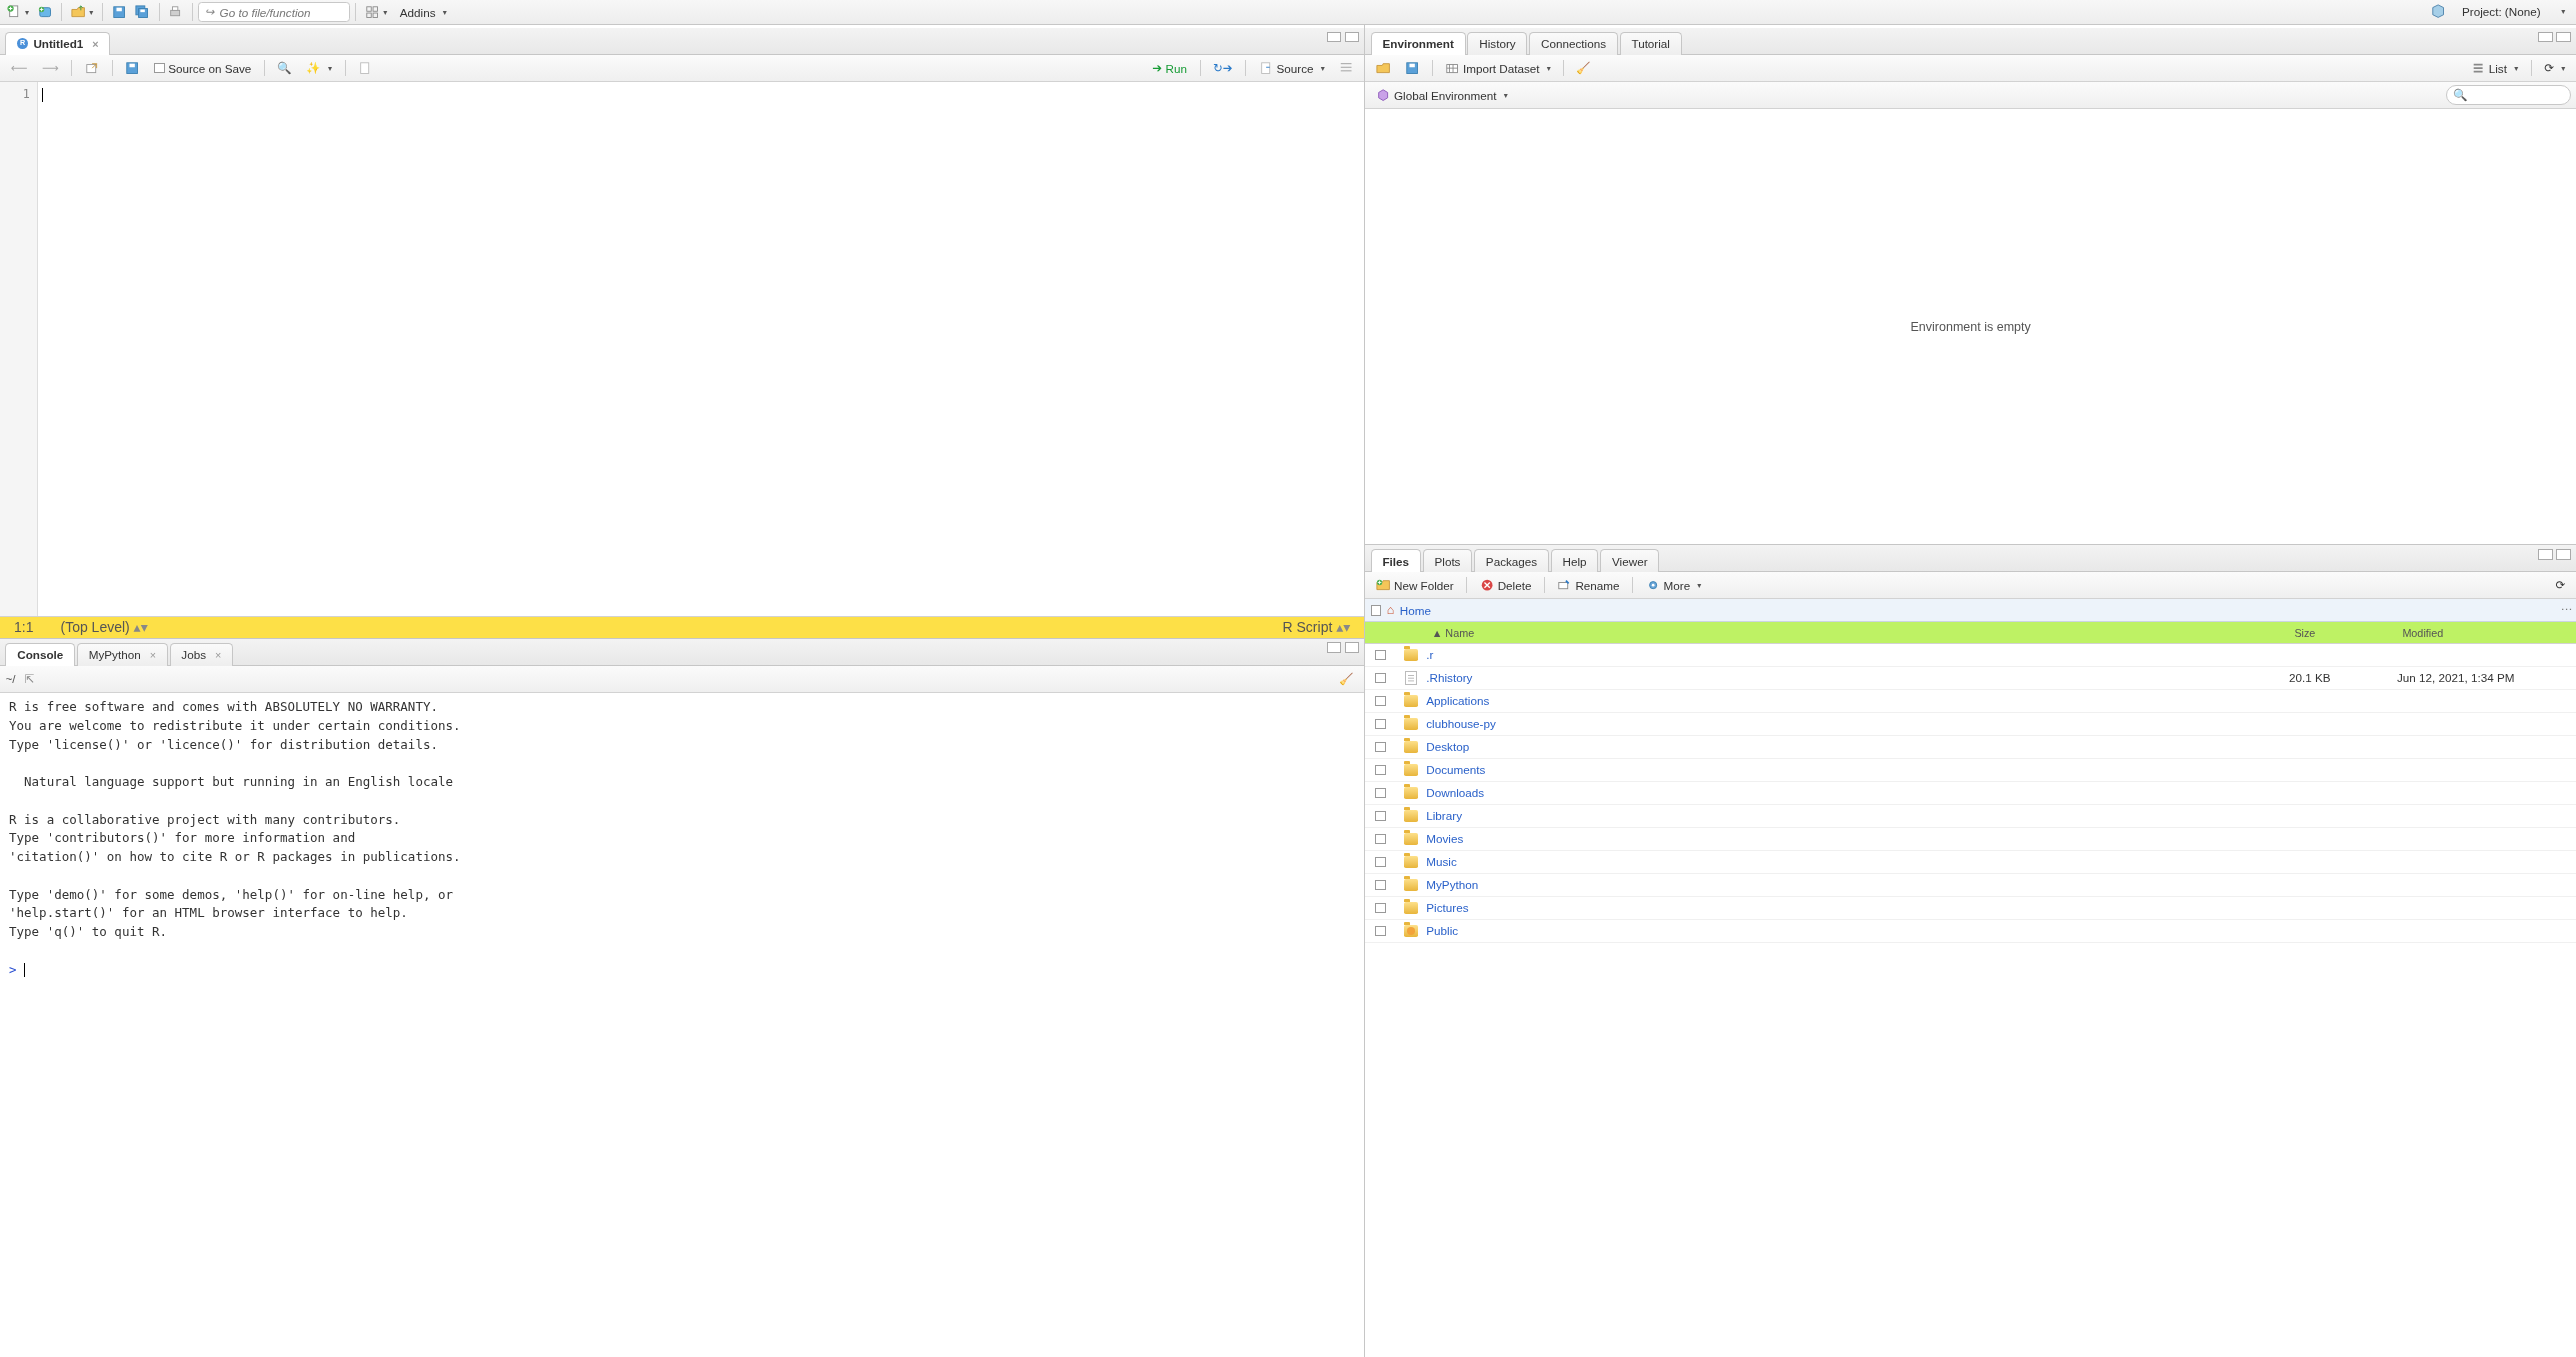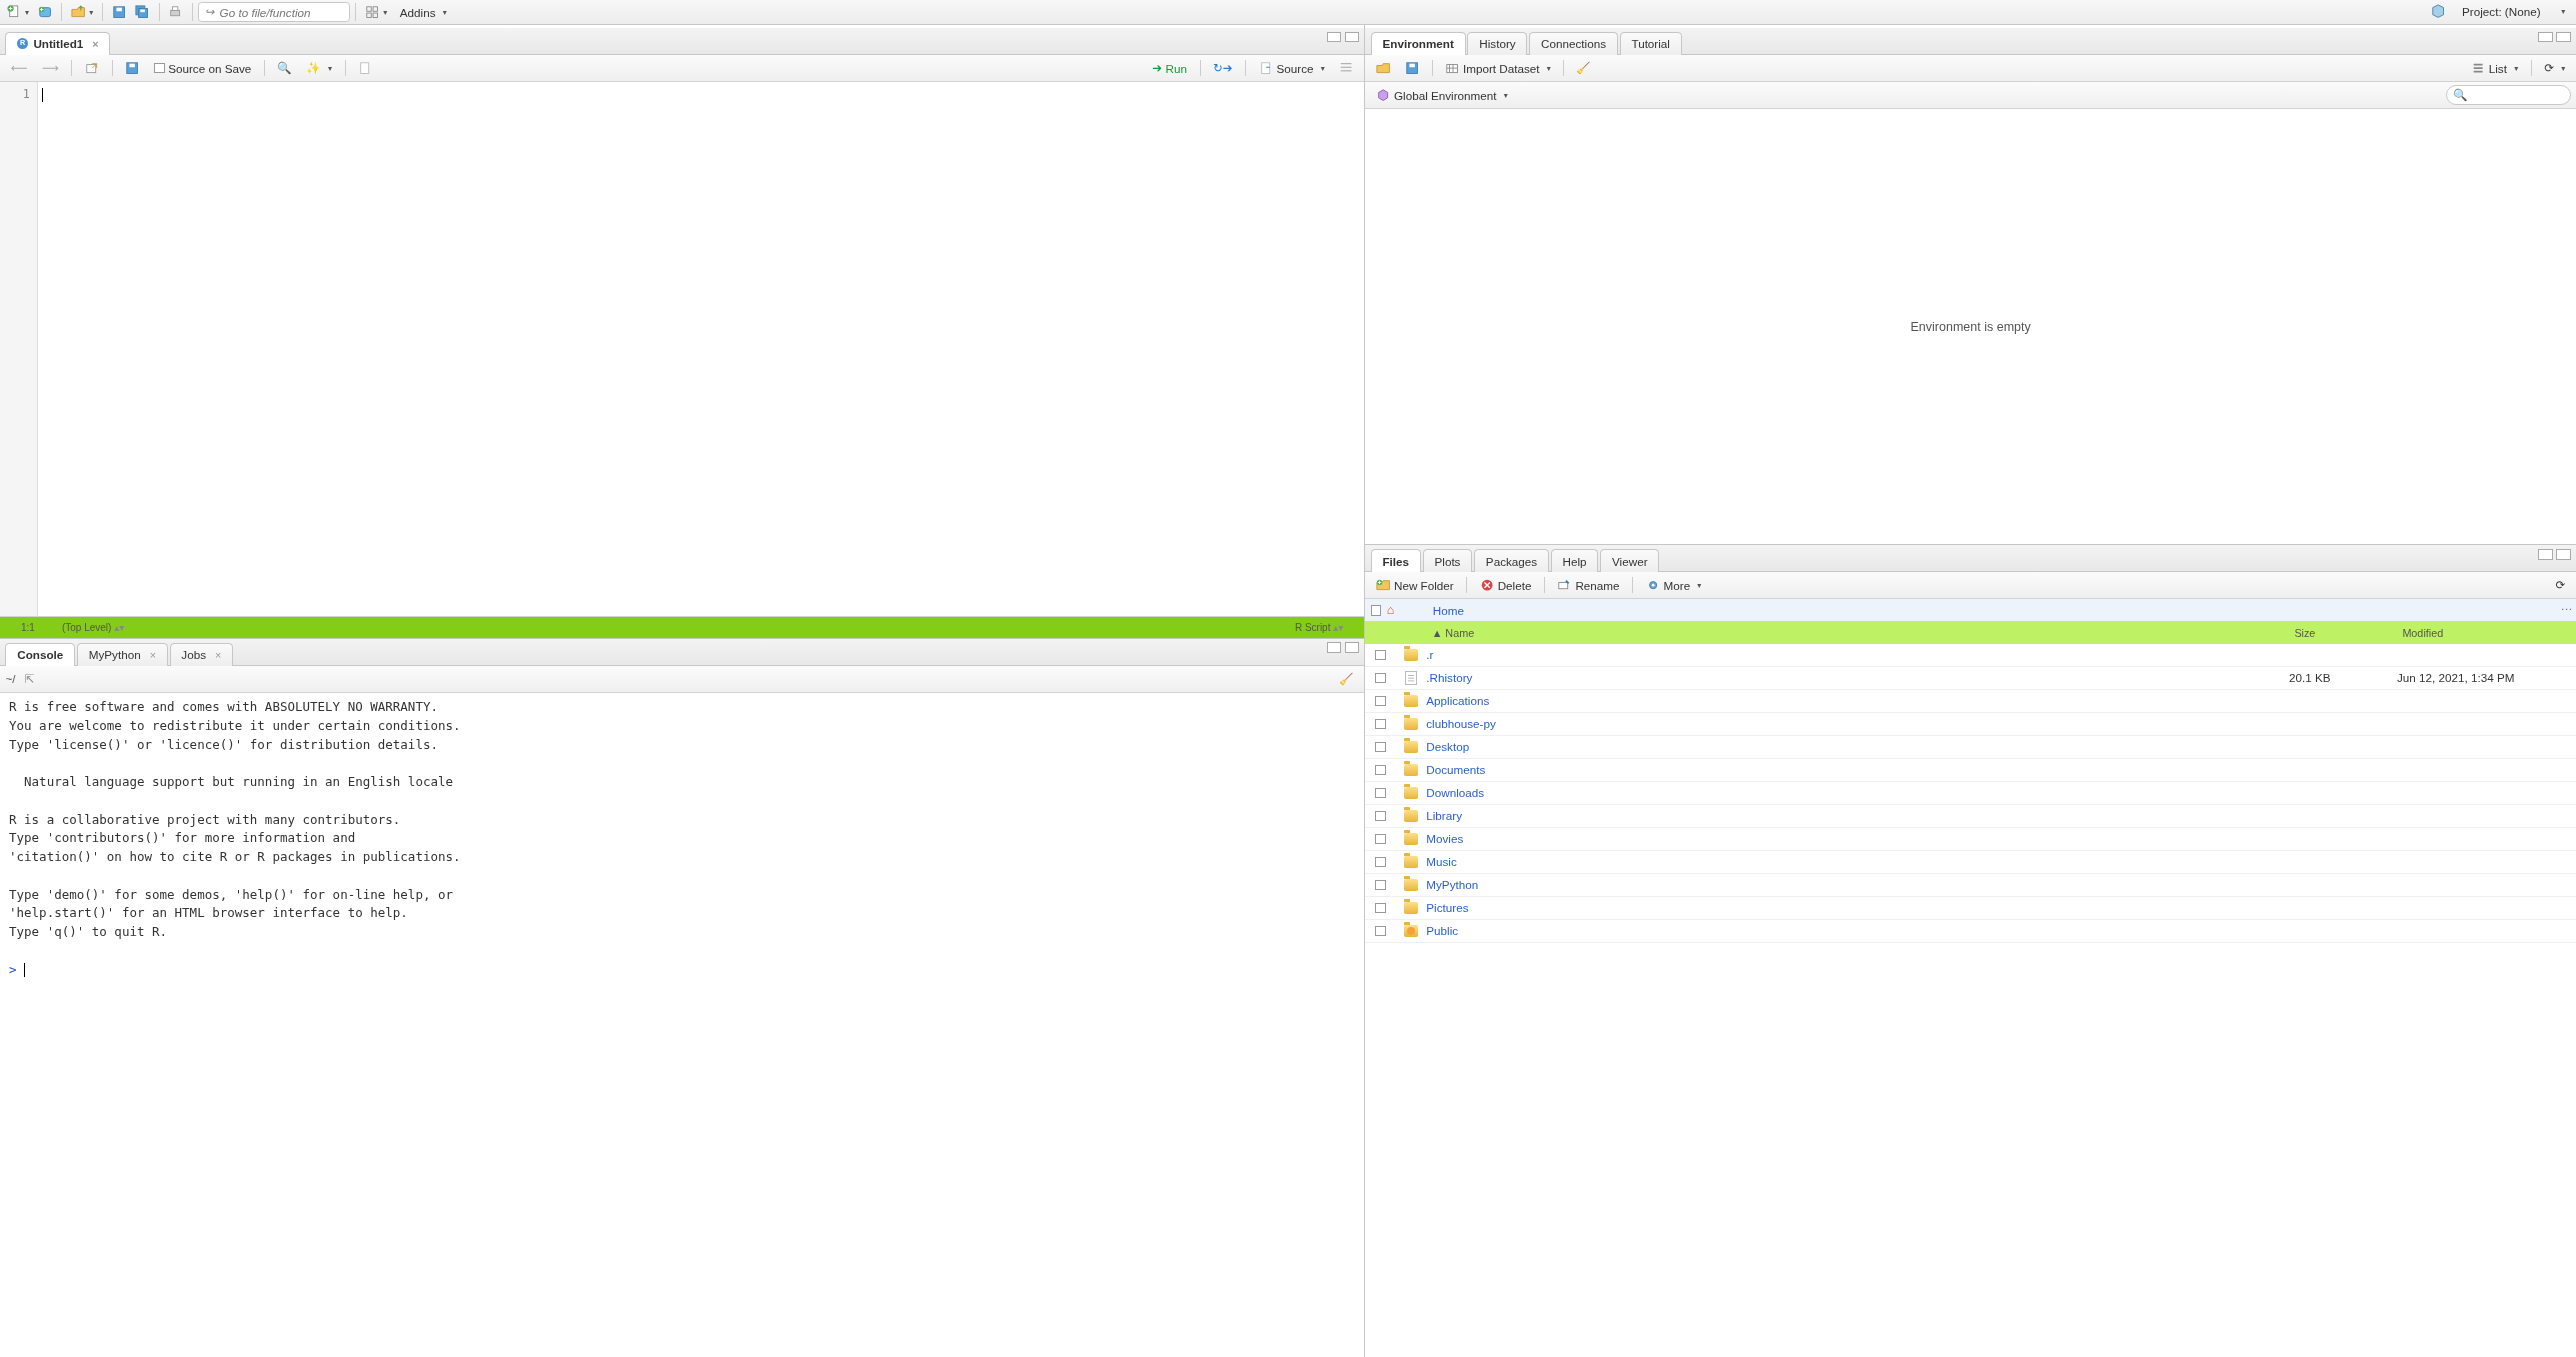"Home" .bc-link { margin-left: 33px -> none }
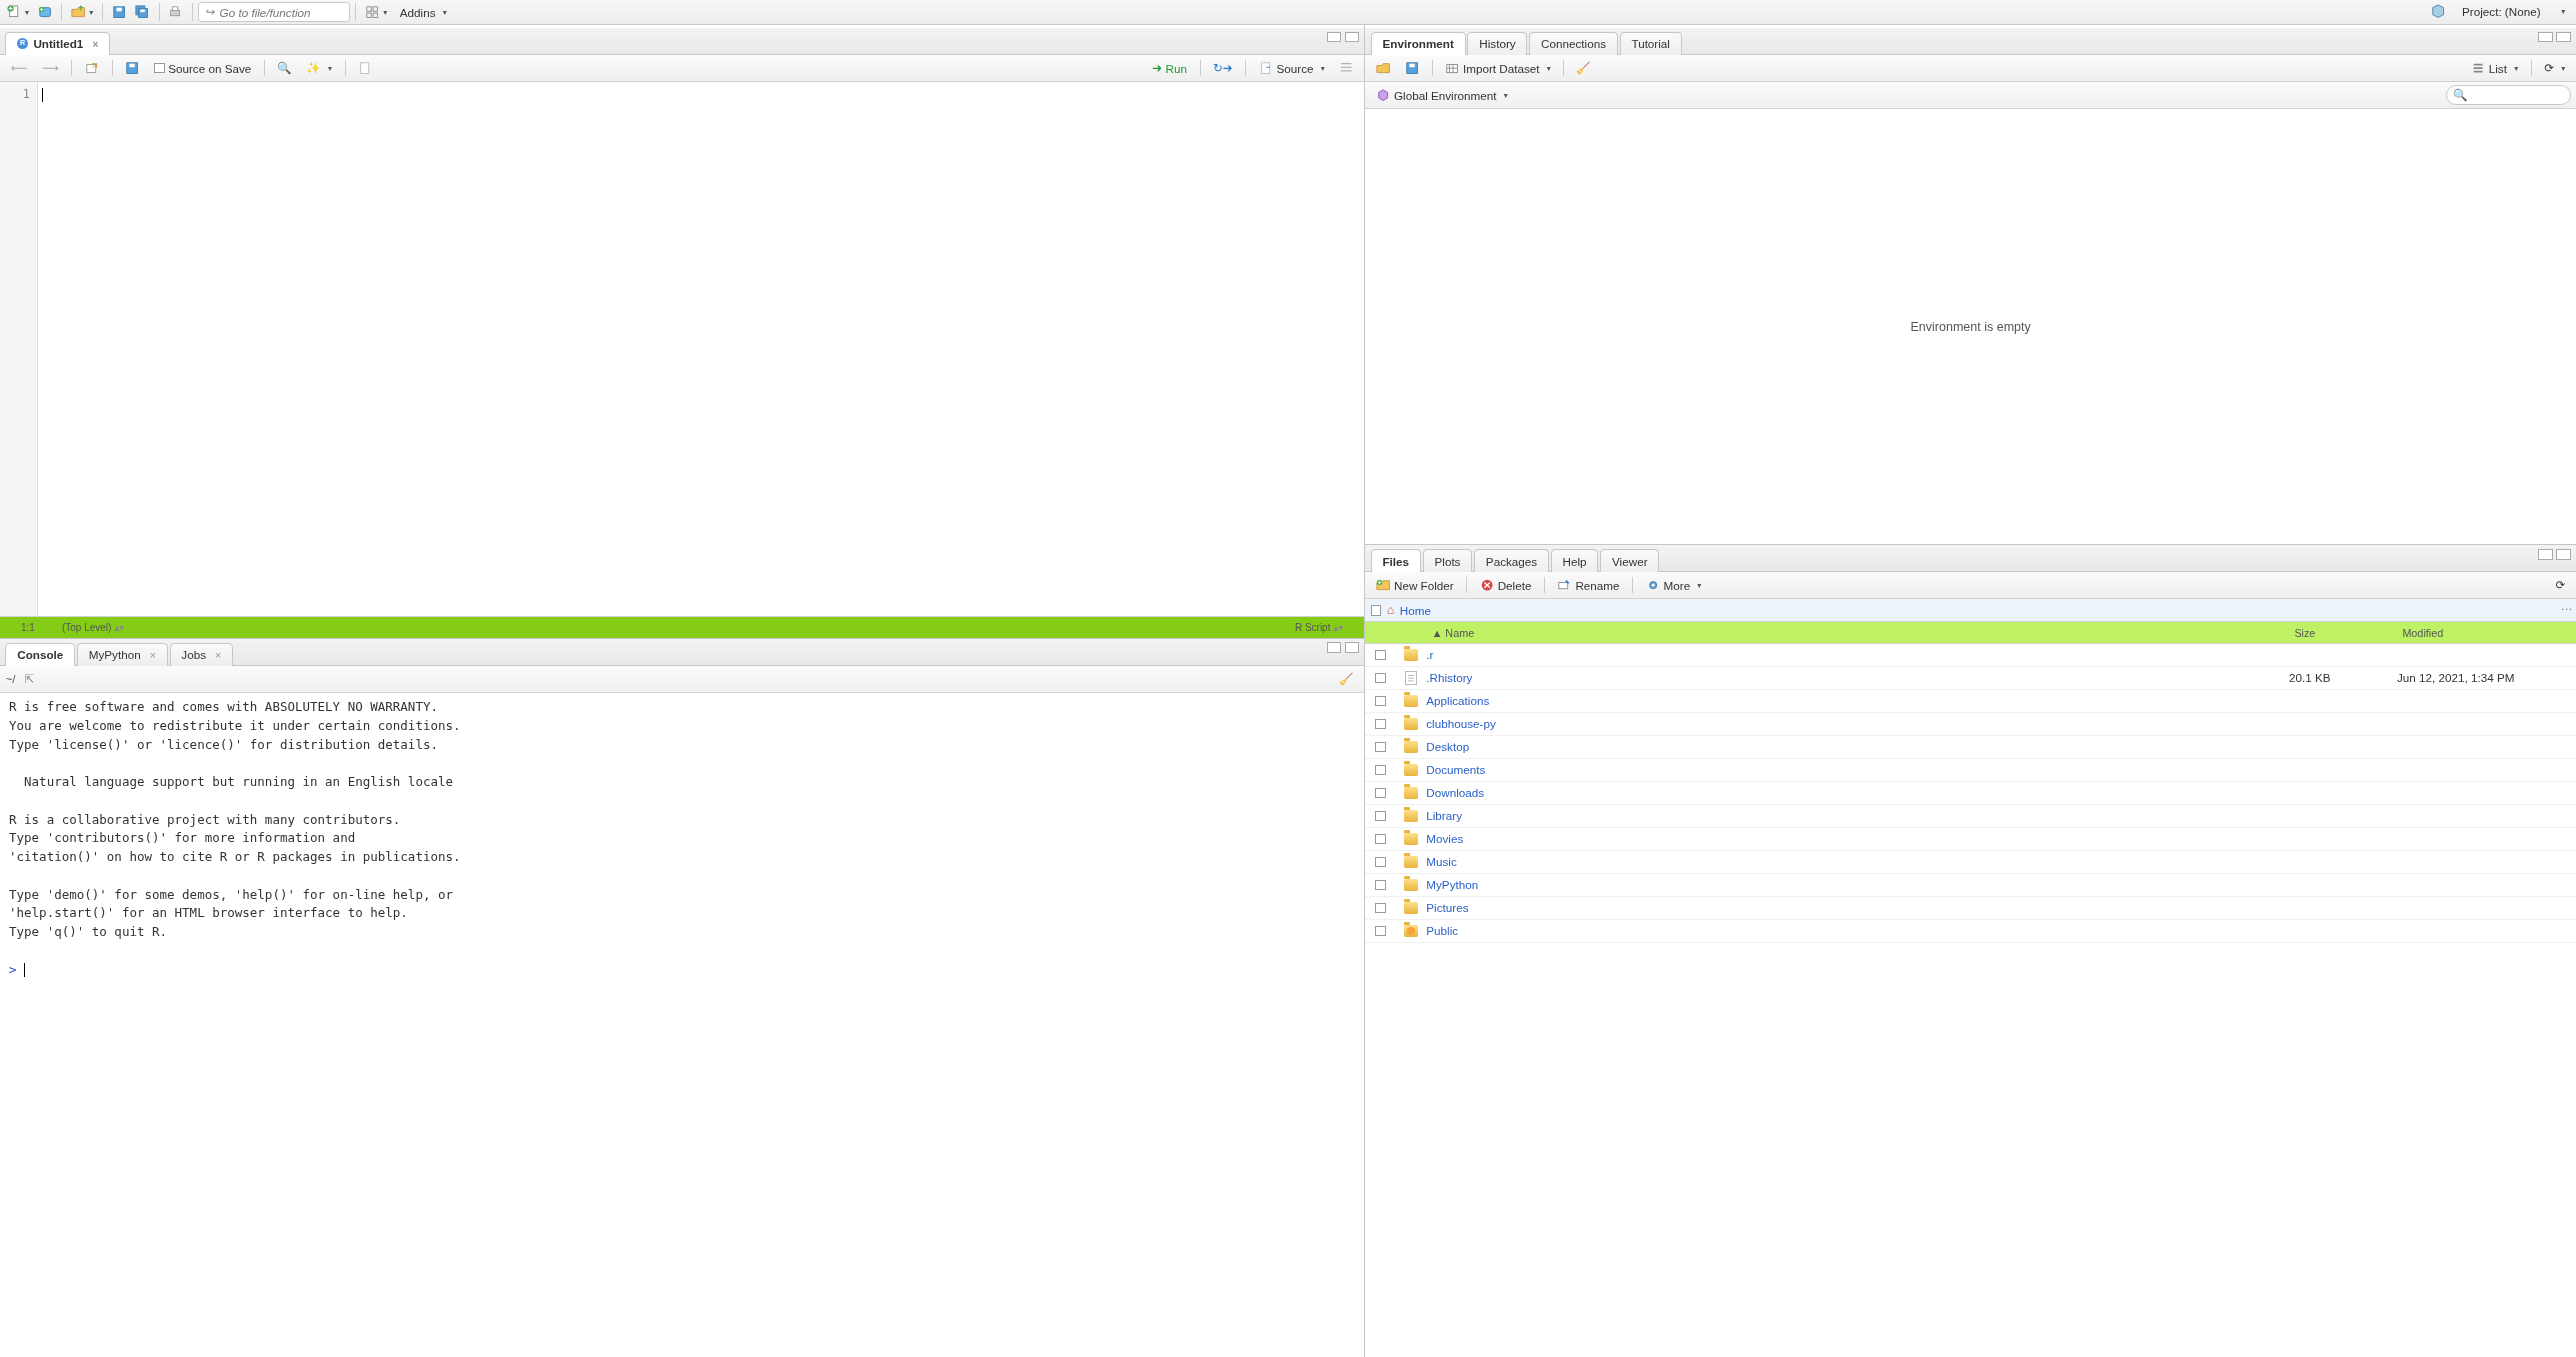"1:1" .statusbar { background: #84cc16 -> #fde047; font-size: 10px -> 14px; padding: 0 21px -> 0 14px }
